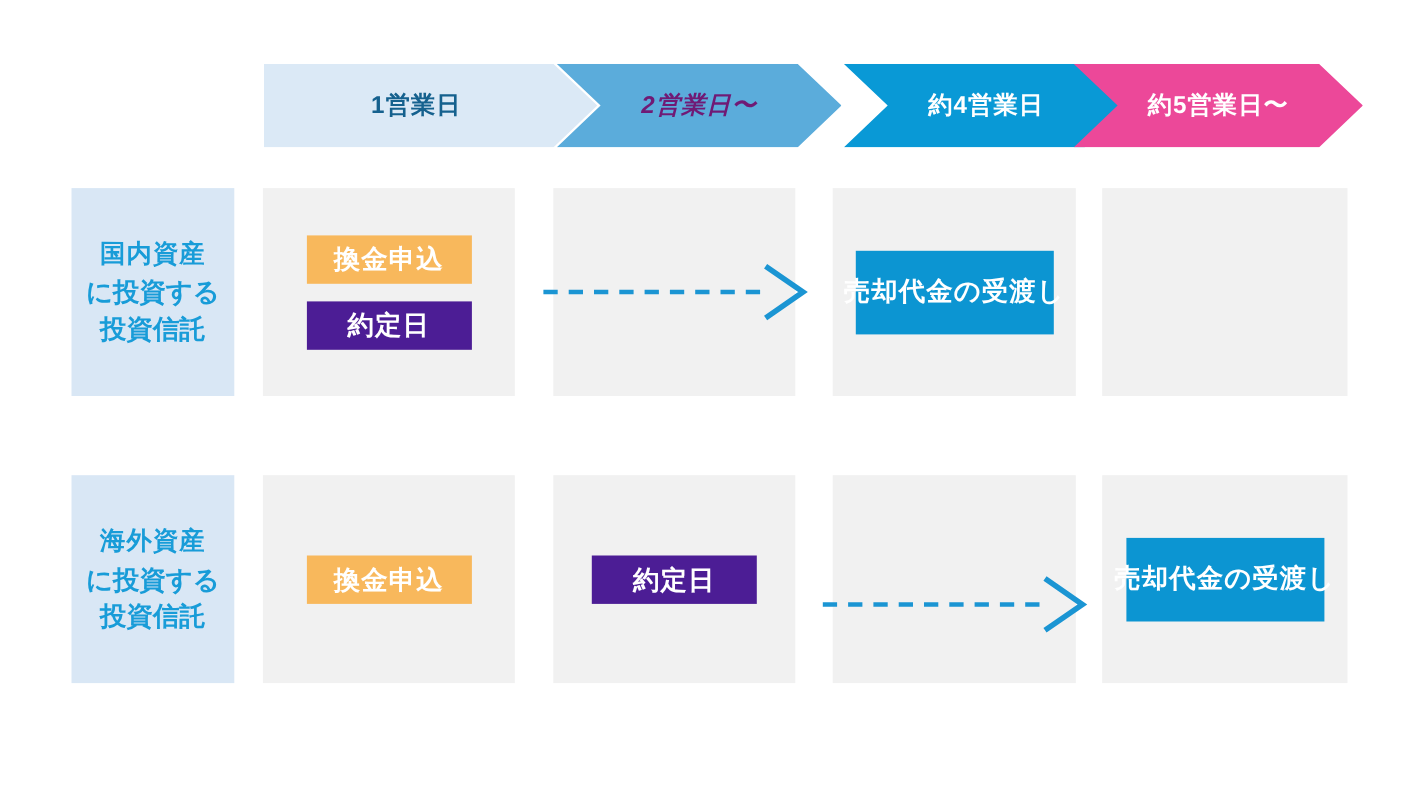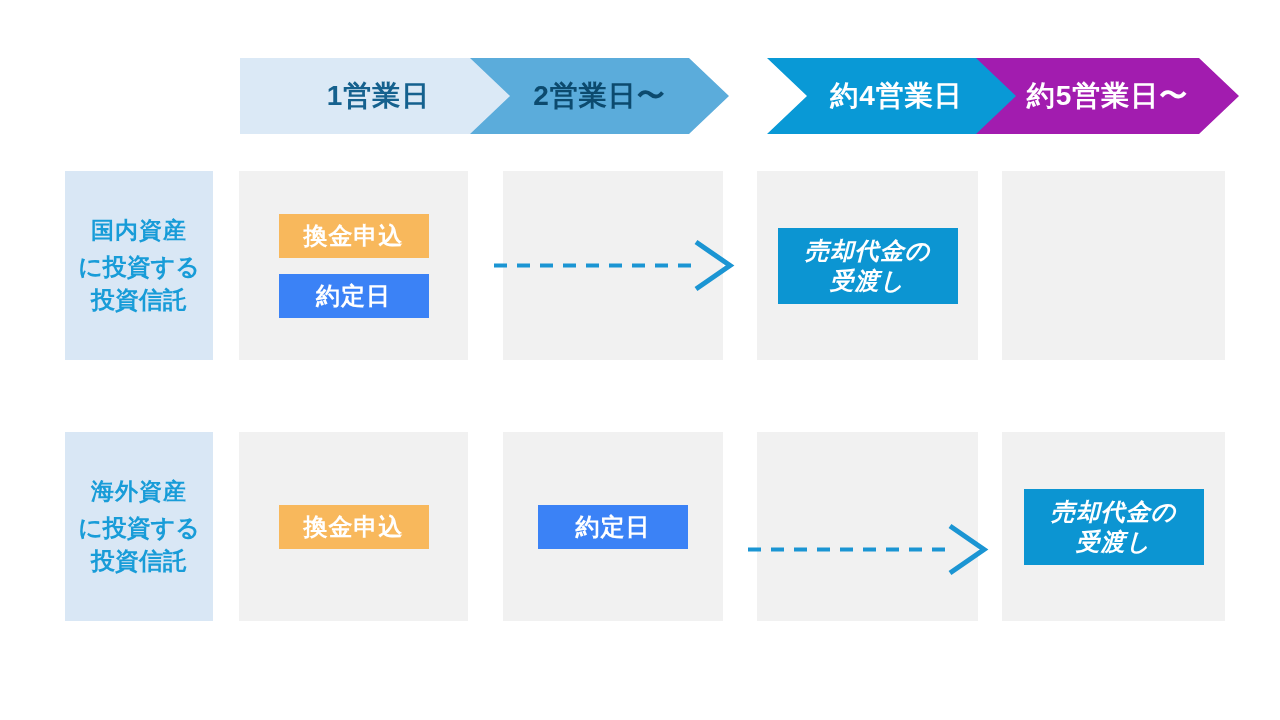"1営業日" .step { font-size: 28px -> 22px }
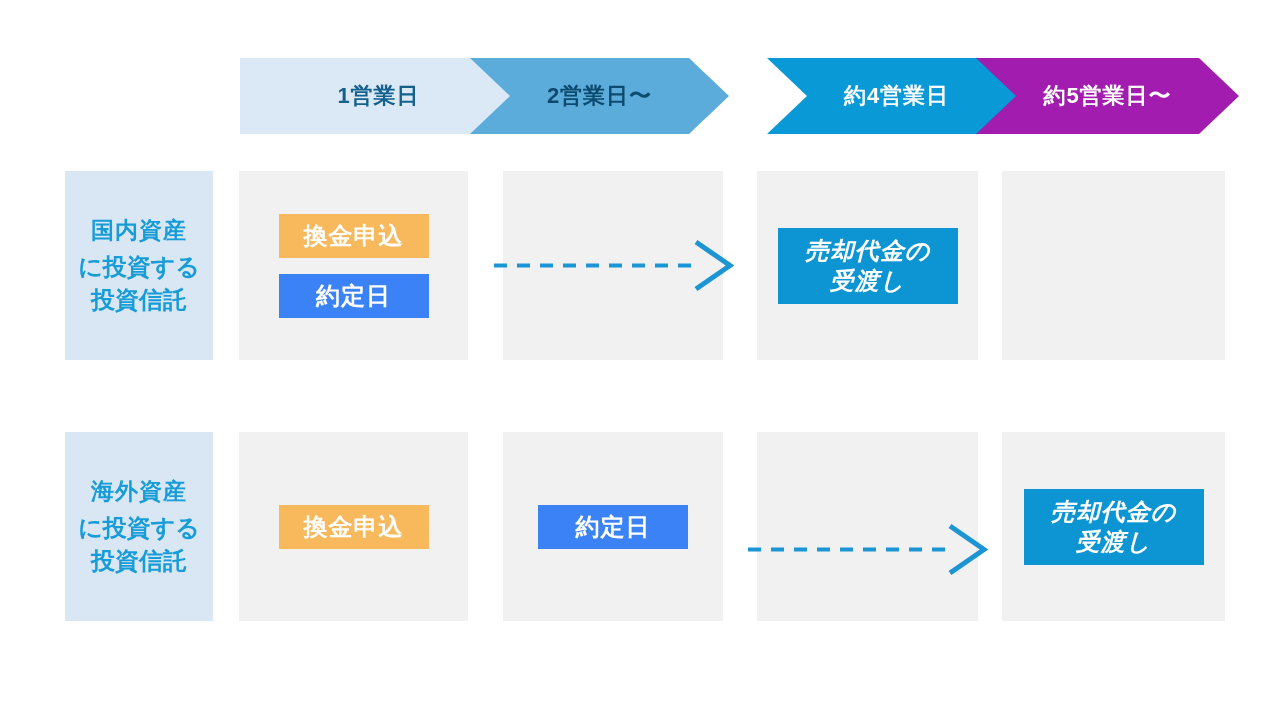"2営業日〜" .step2 { color: #0c4a6e -> #701a75; font-style: none -> italic; left: 470px -> 506px }
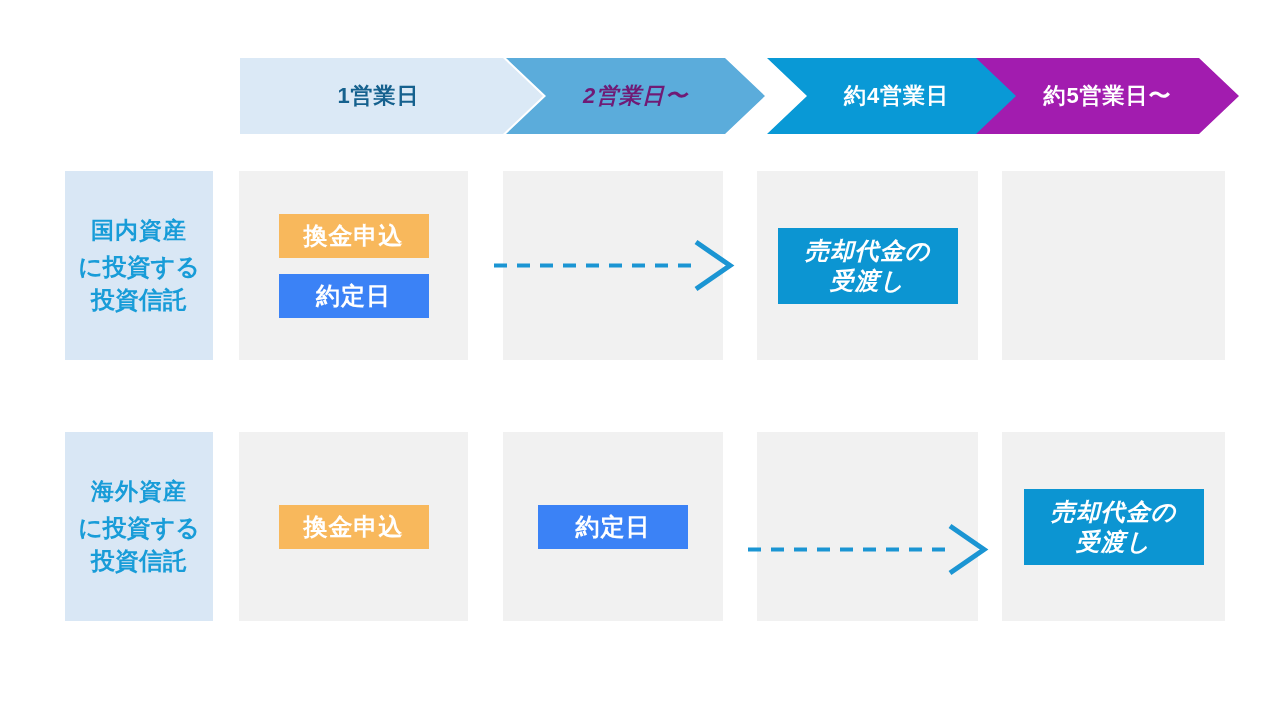"約5営業日〜" .step4 { background: #a21caf -> #ec4899 }
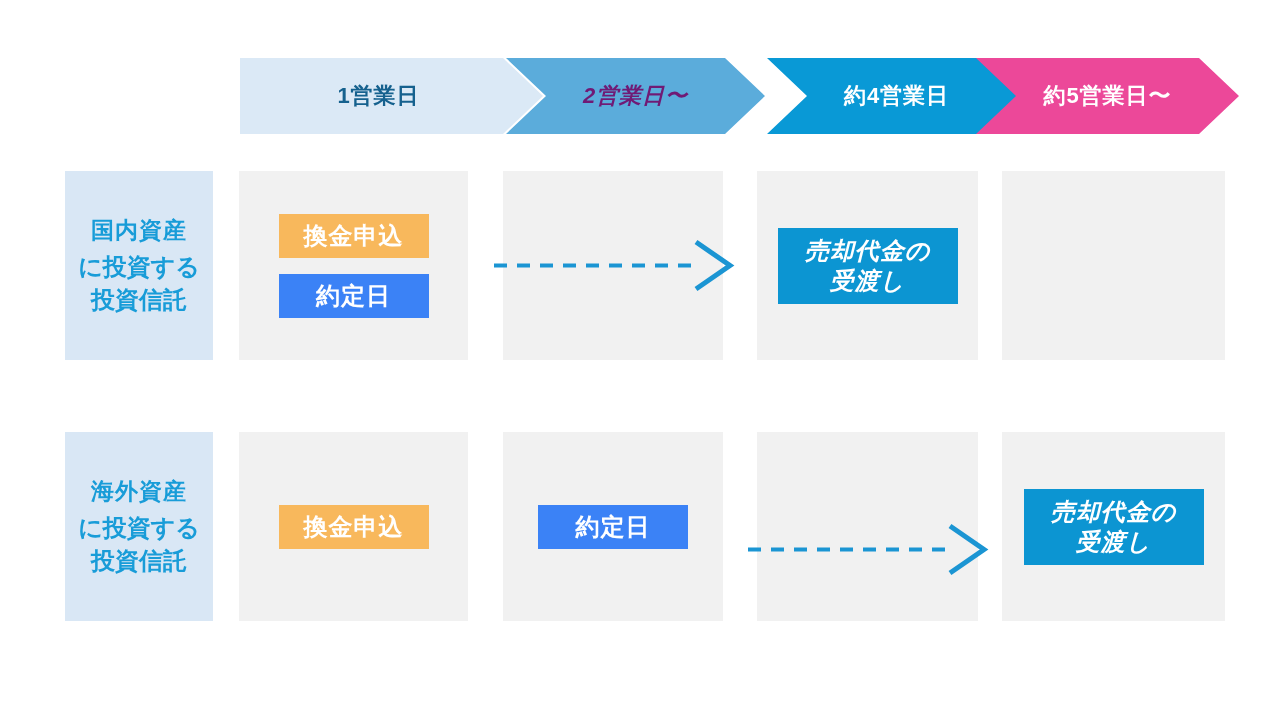"売却代金の" .badge-settle { flex-direction: column -> row; font-style: italic -> none }
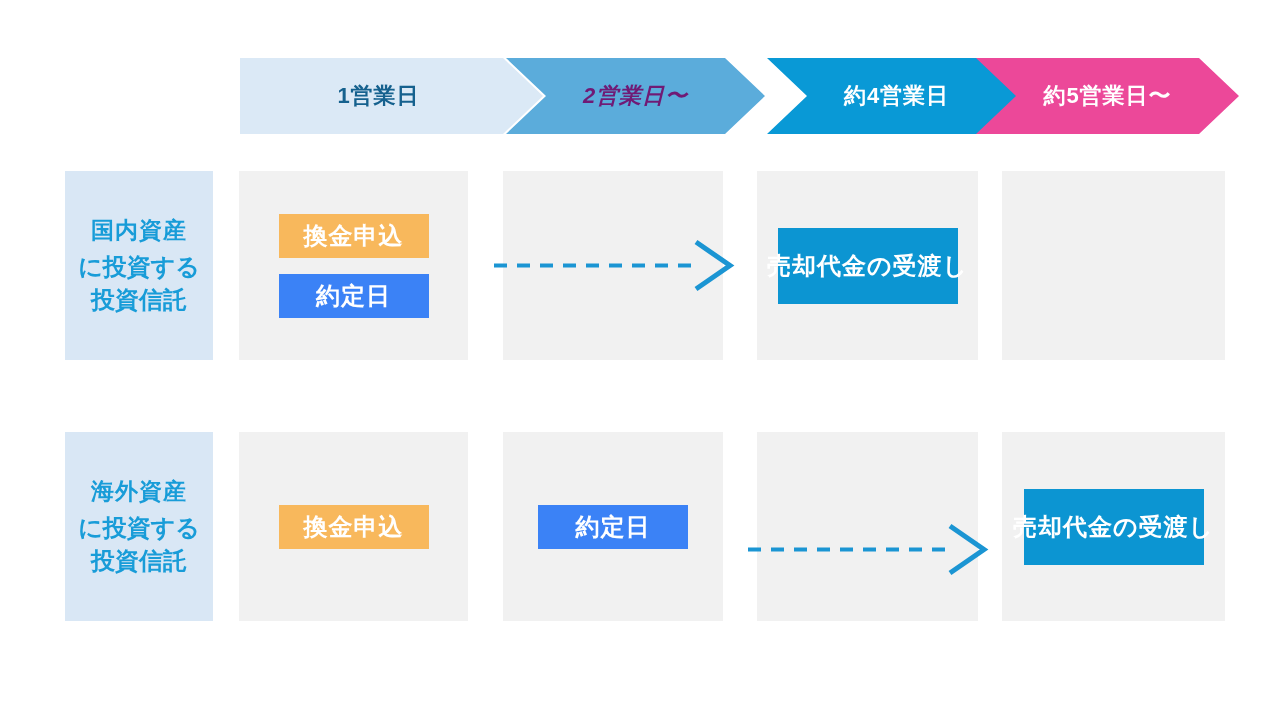"約定日" .badge-trade { background: #3b82f6 -> #4c1d95 }
